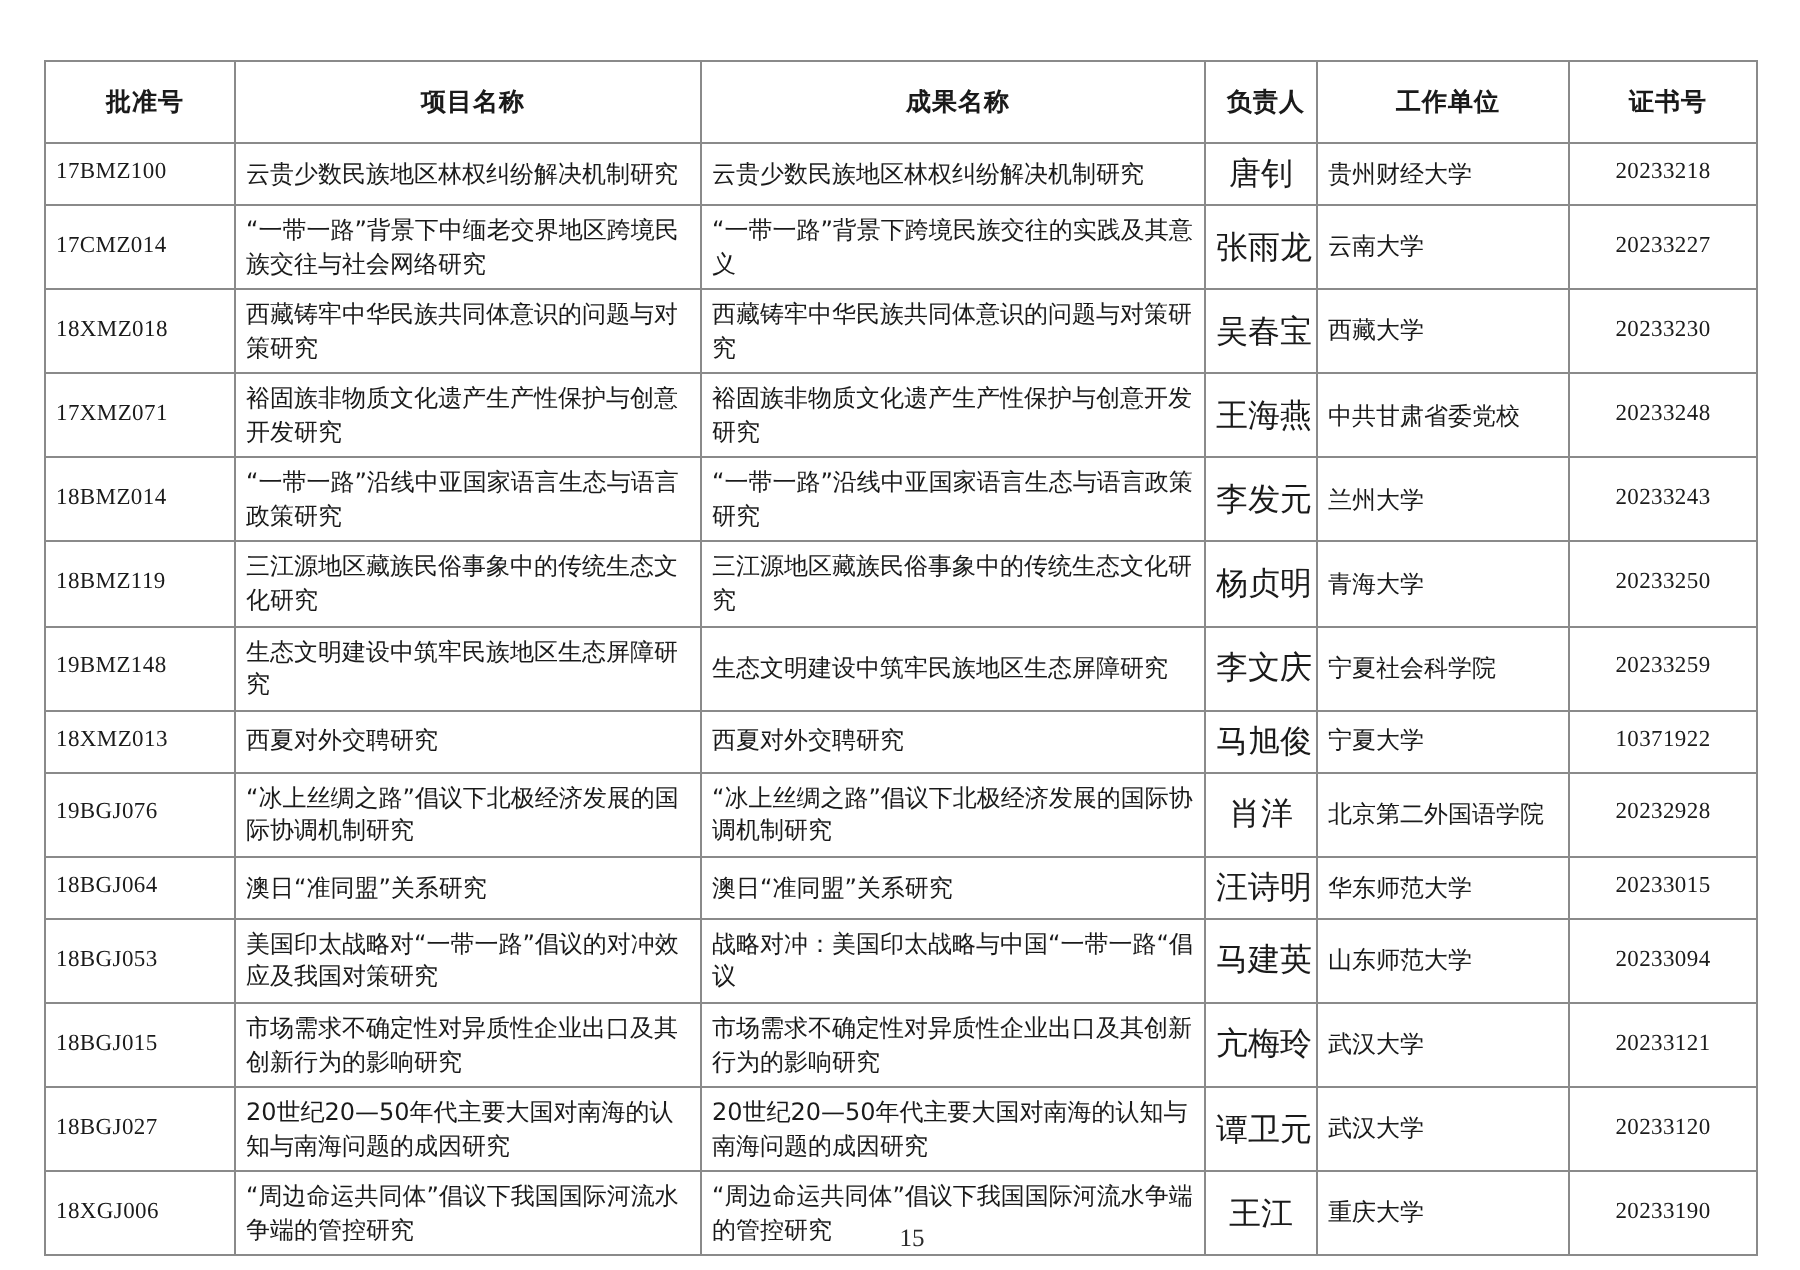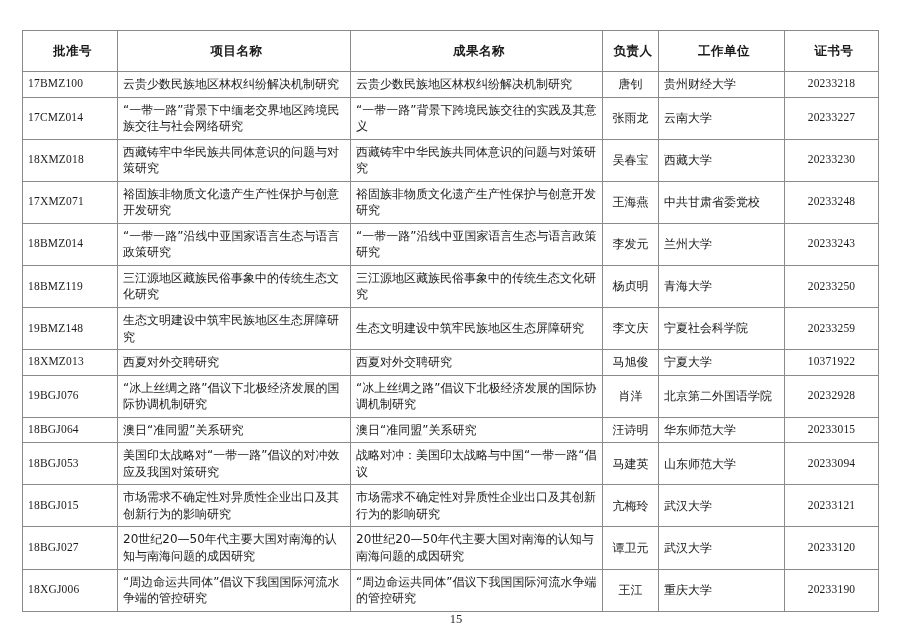"唐钊" td.cell-person { font-size: 12px -> 16px }
